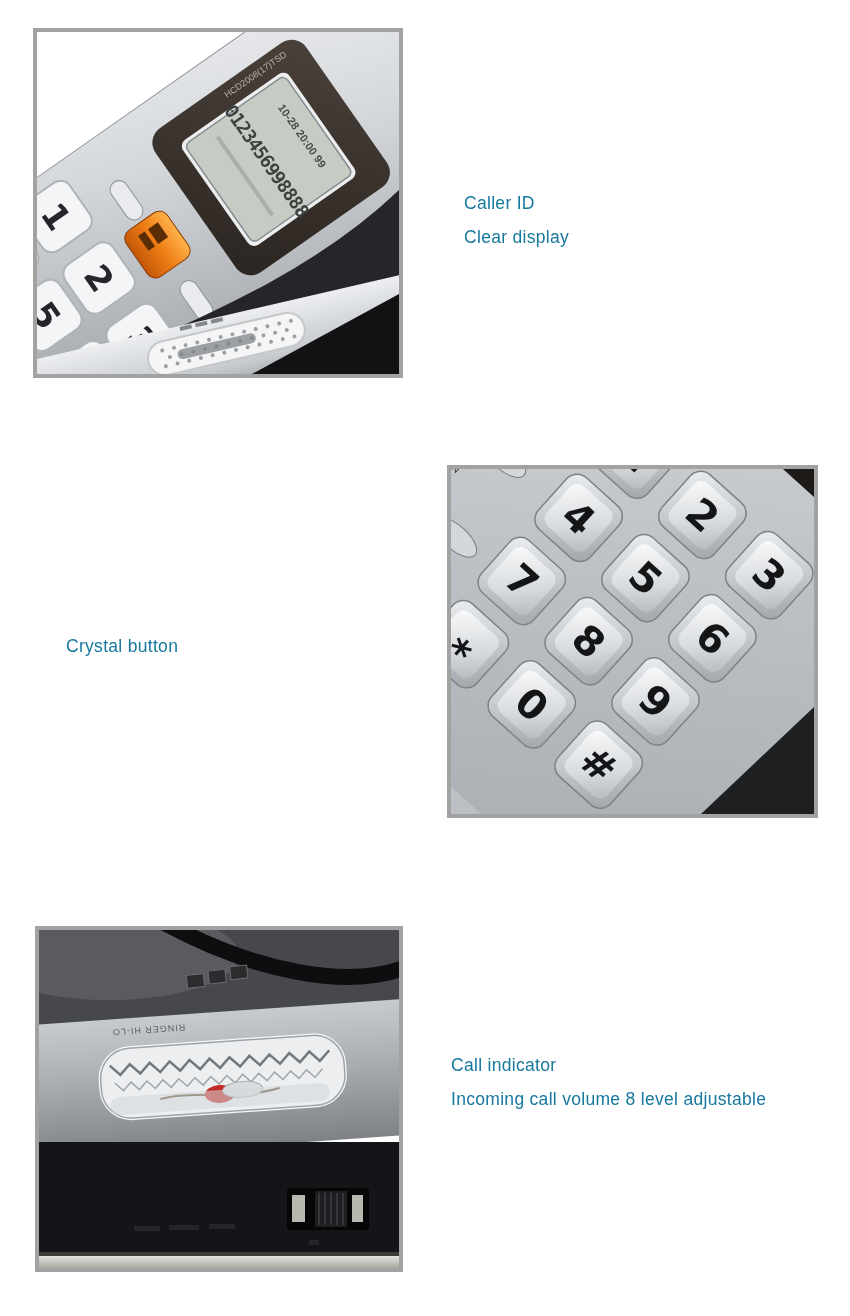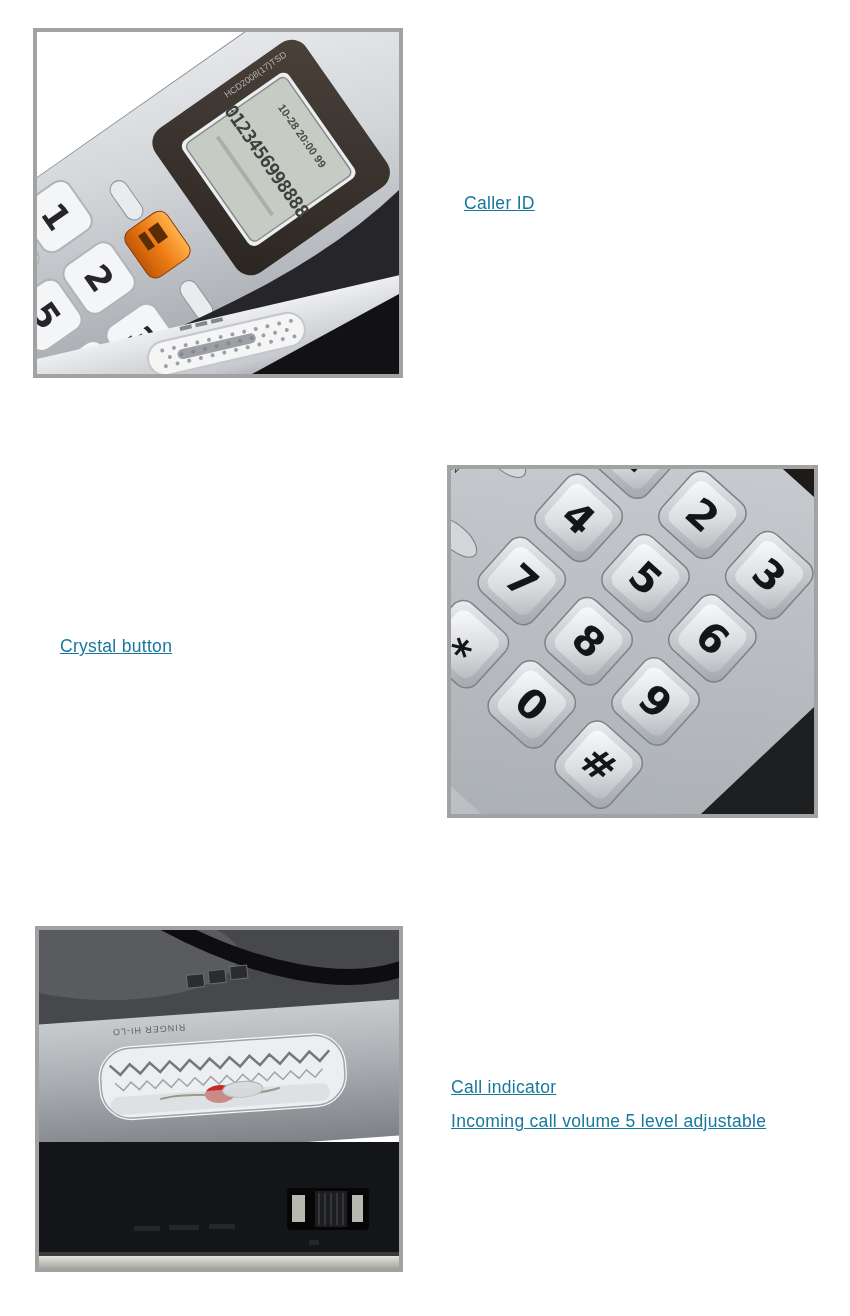"Caller ID" .caption p { text-decoration: underline -> none }
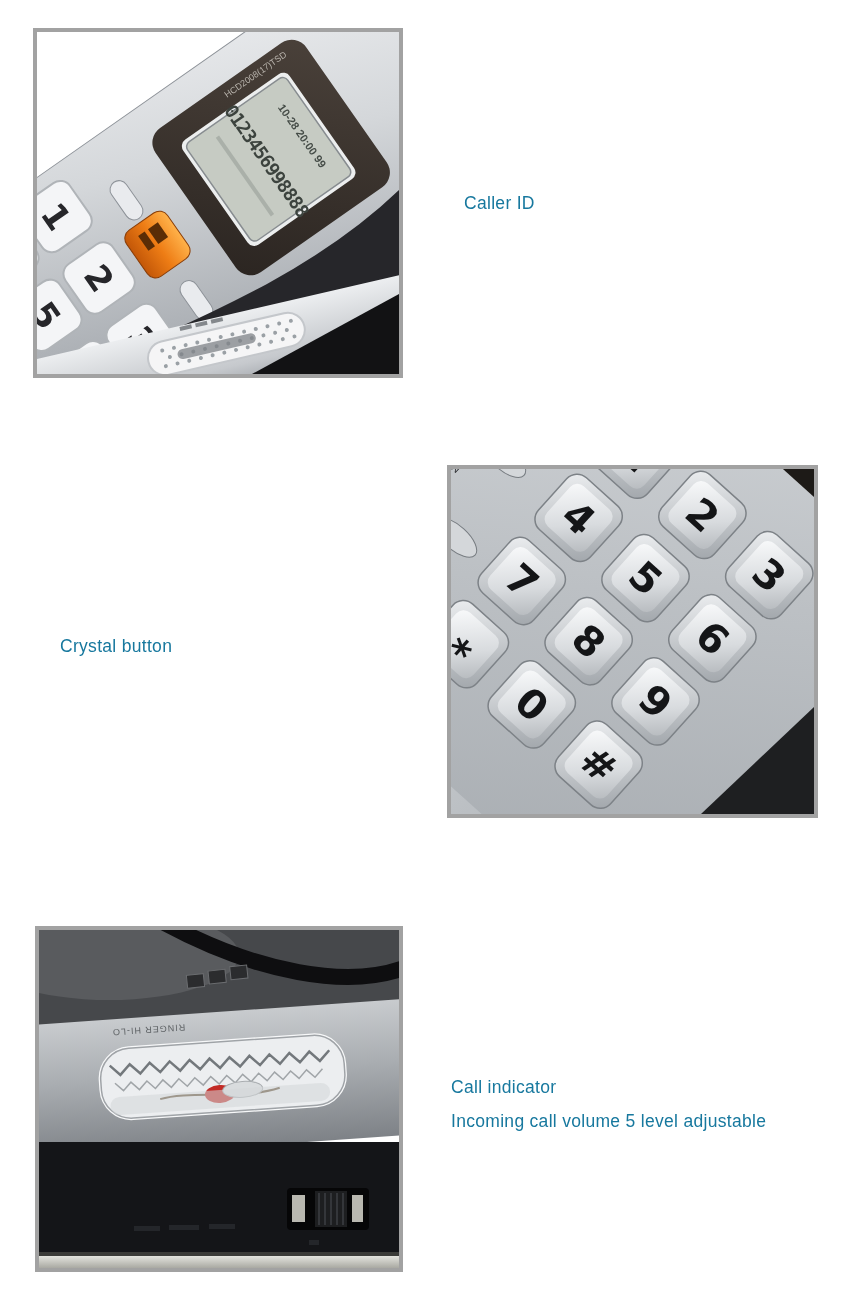"Clear display" p { html: none -> <p>Clear display</p> }
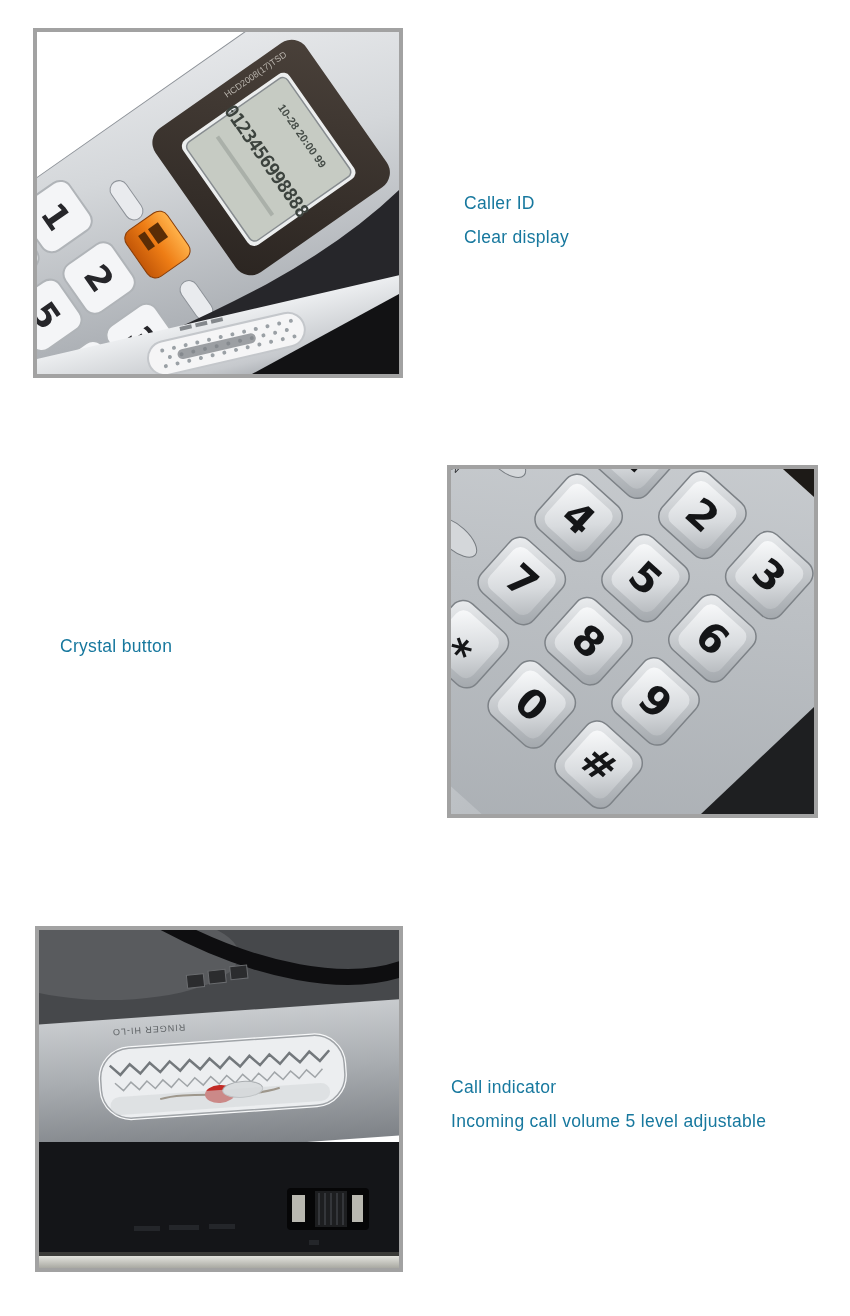"Crystal button" div.caption { left: 60px -> 66px }
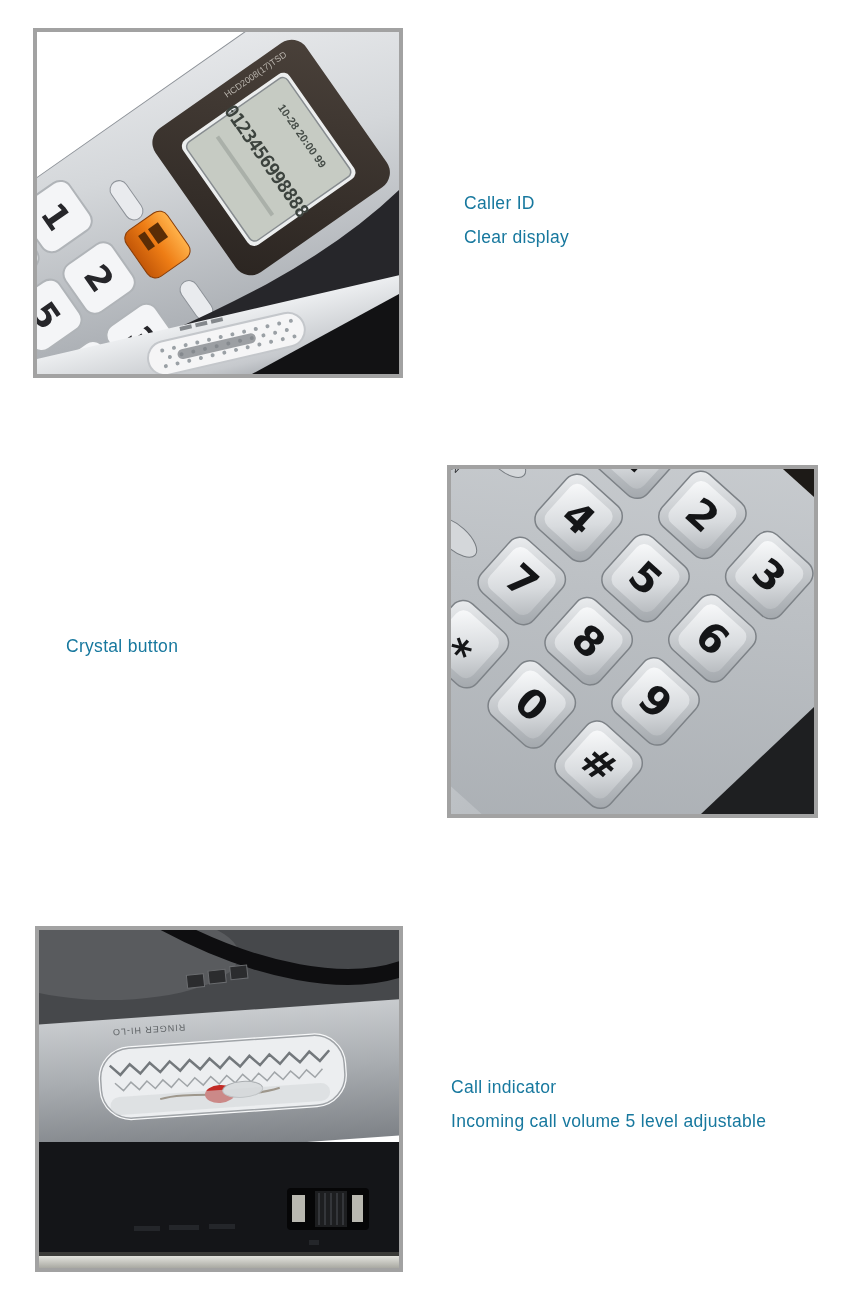"Call indicator" div.caption { top: 1070px -> 1048px }
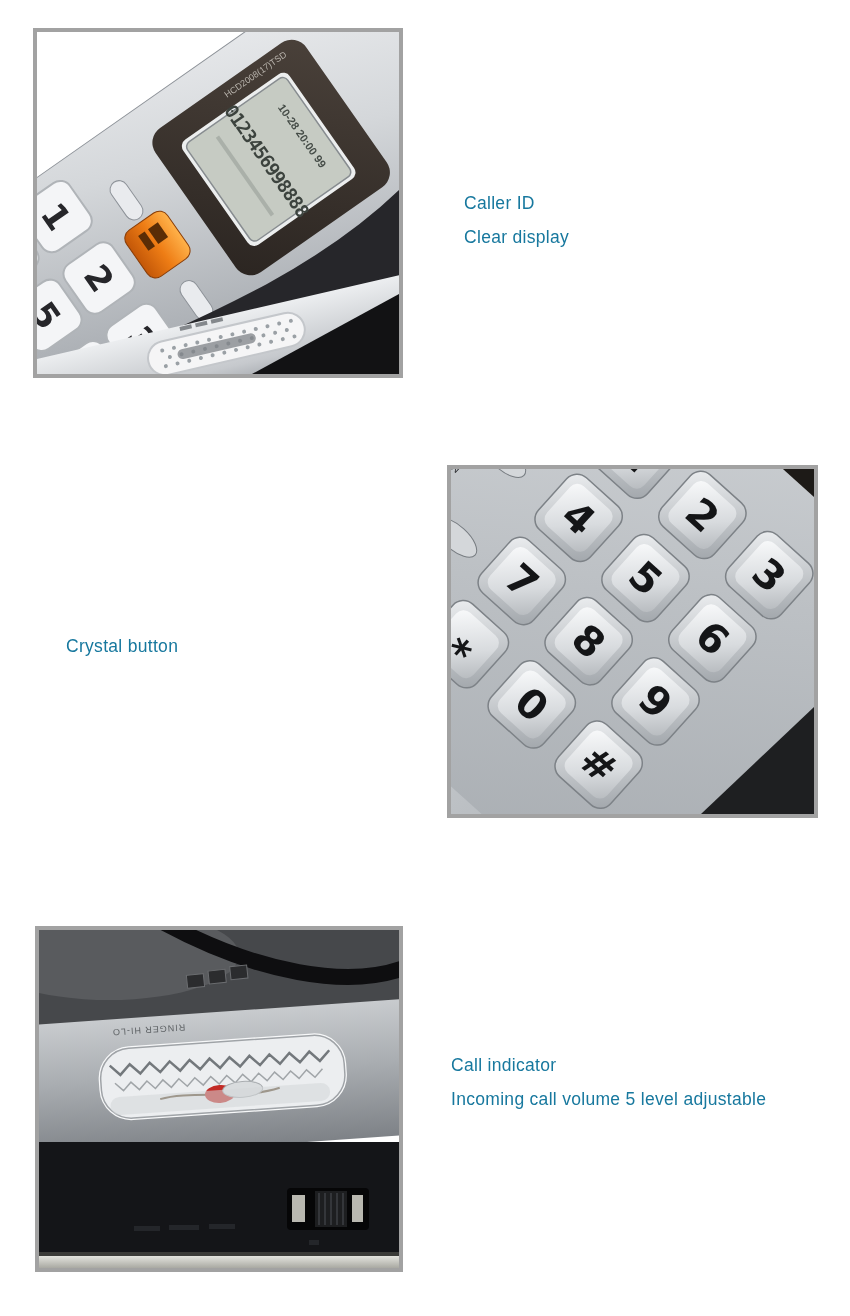"Incoming call volume 5 level" p { text: 5 -> 8 }
